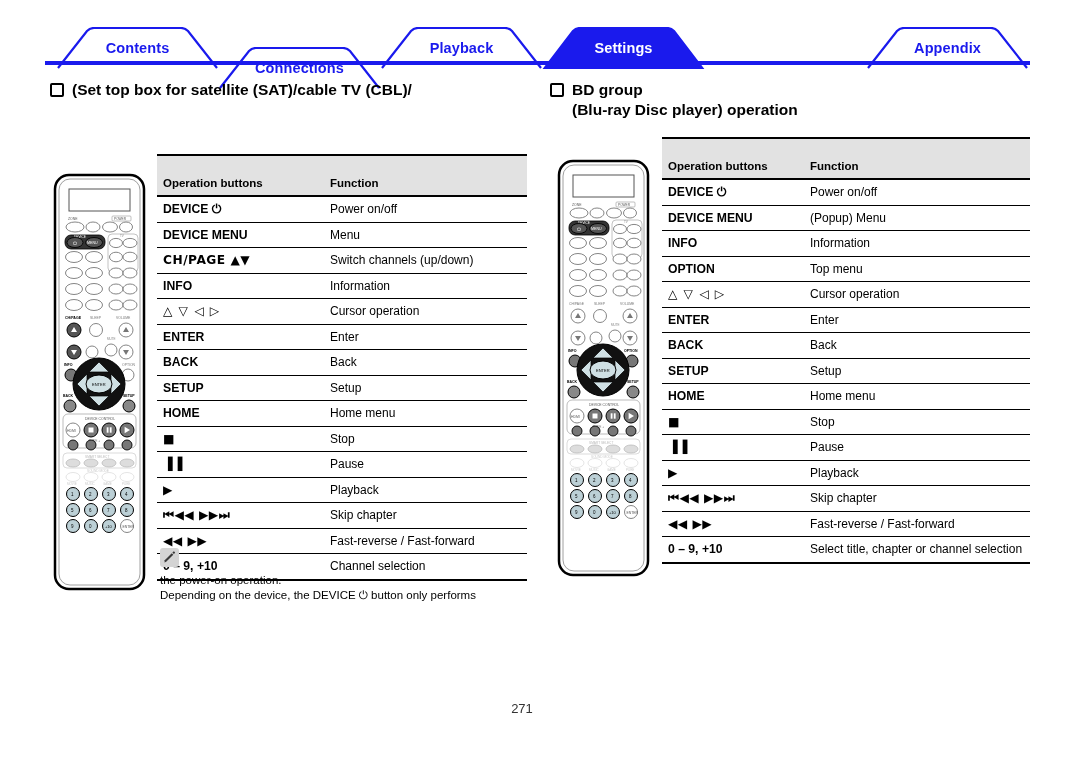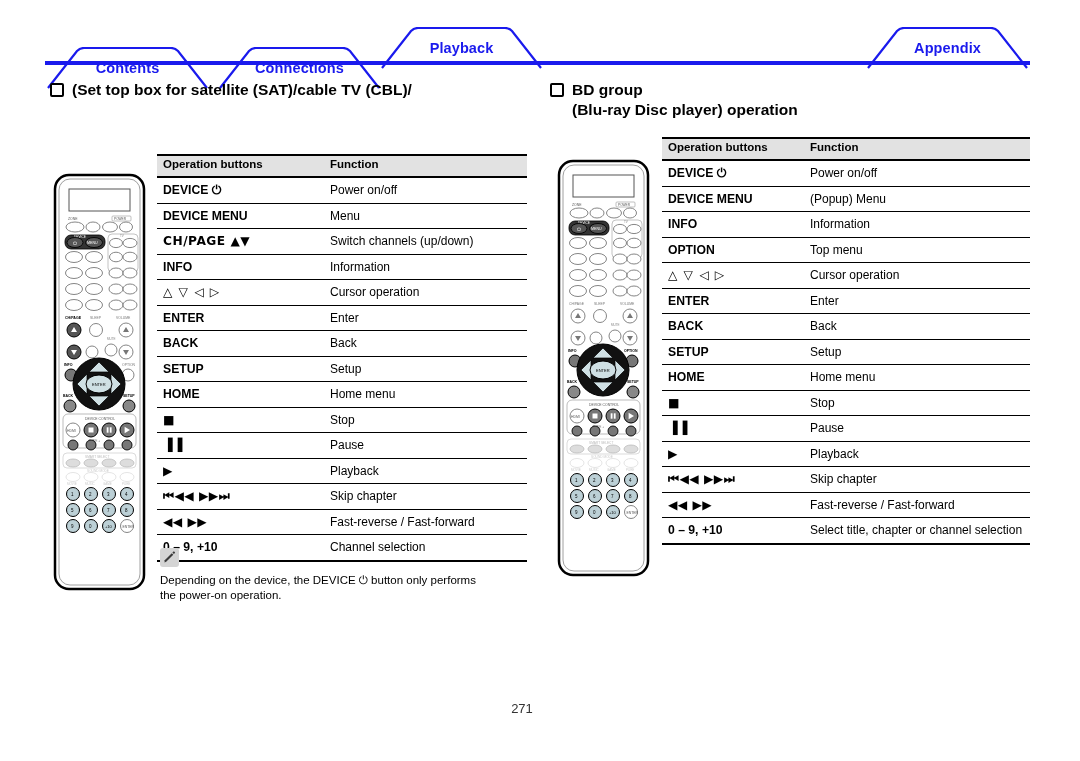"Contents" div.tab { left: 45px -> 55px; margin-top: 20px -> none }
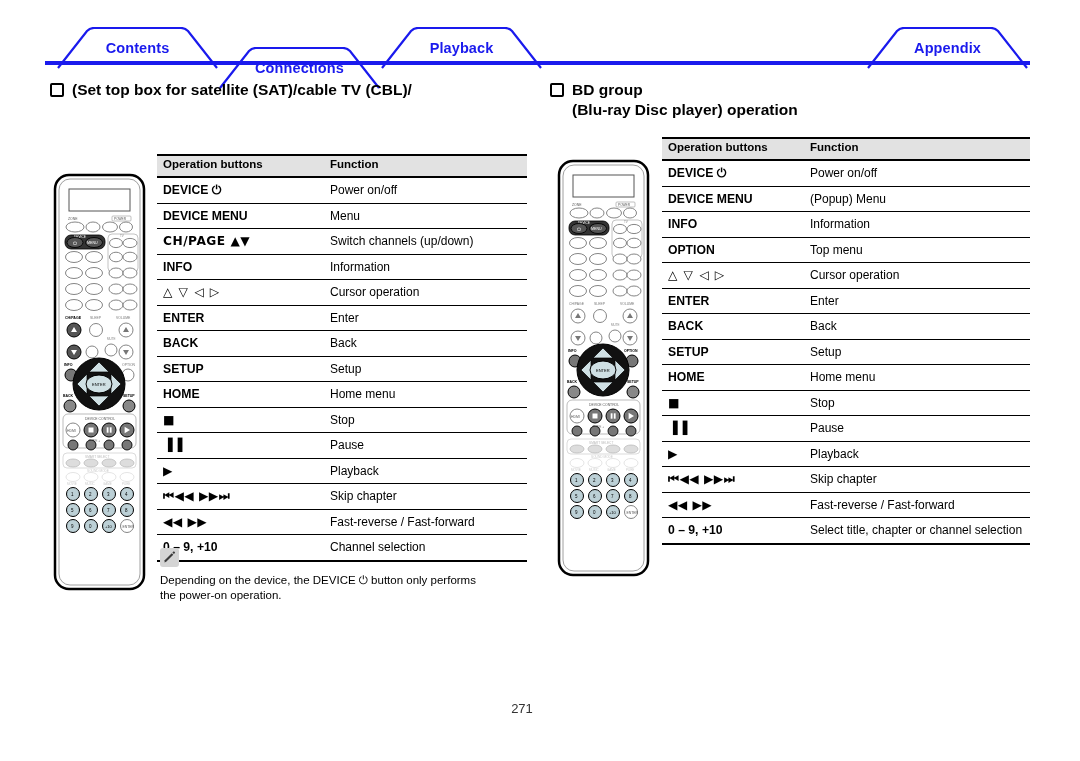"Settings" div.tab { html: none -> <div> <svg> <path></path> </svg> <span>Settings</span> </div> }
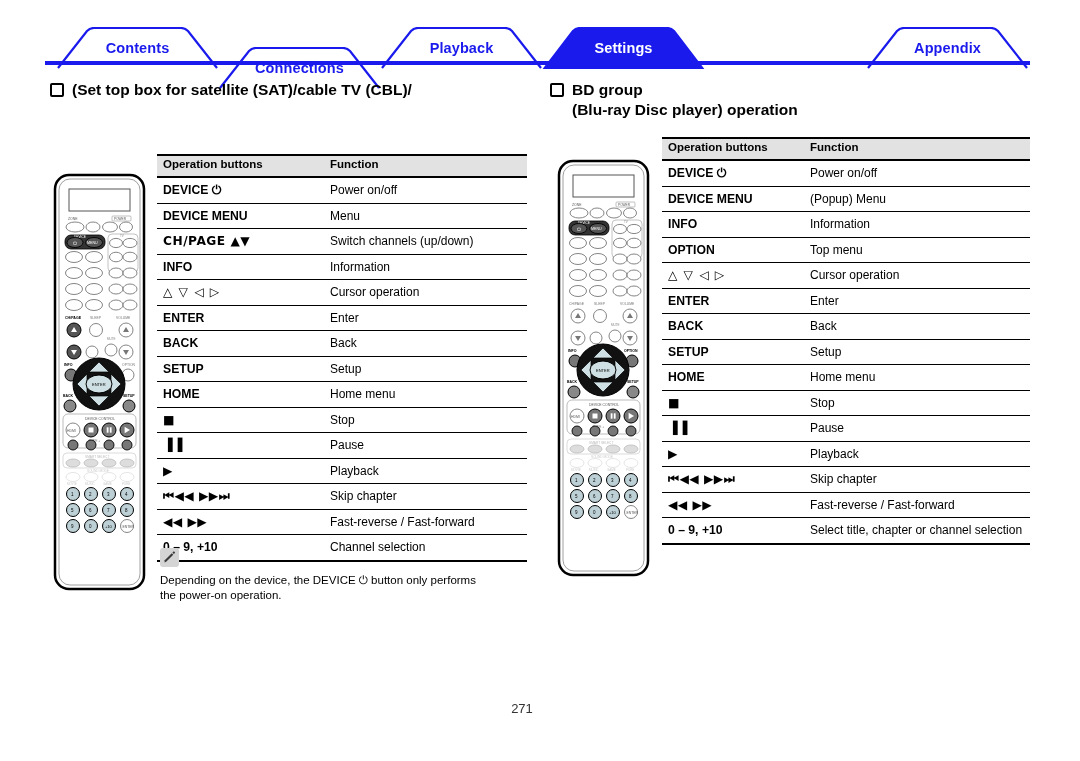"Operation buttons" .spec-table th { padding: 1px 6px 5px 6px -> 20px 6px 5px 6px }
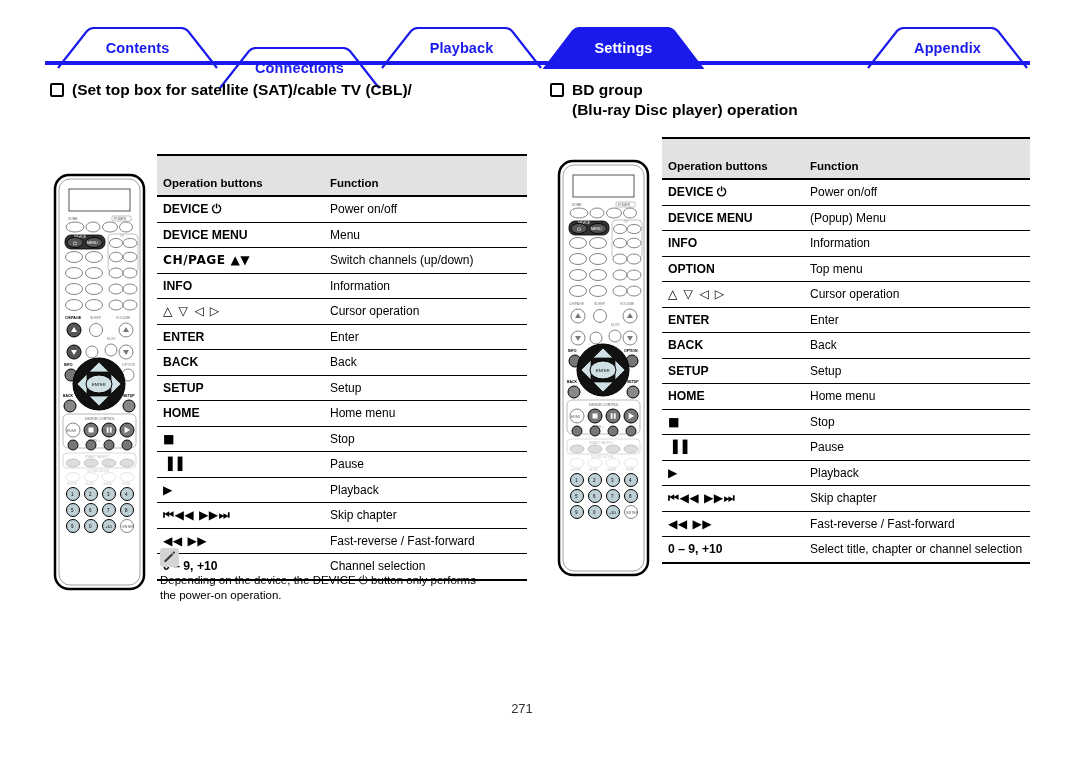"Depending on the device, the" div { order: before "the power-on operation." -> after "the power-on operation." }
